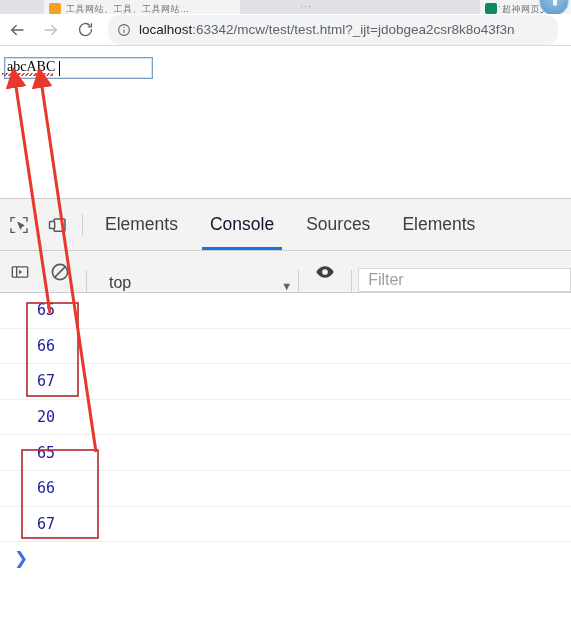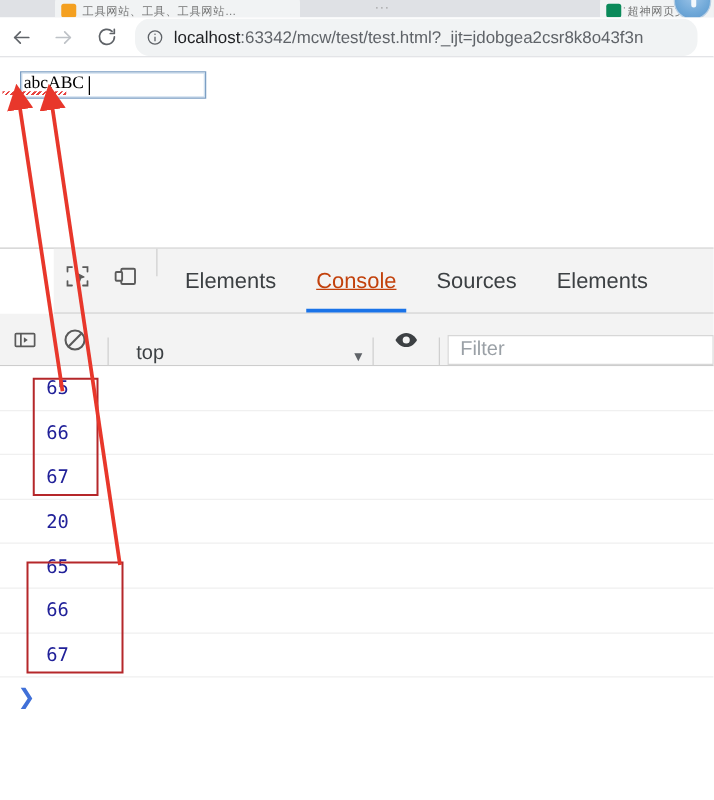"abcABC" .text-input { left: 16px -> 4px }
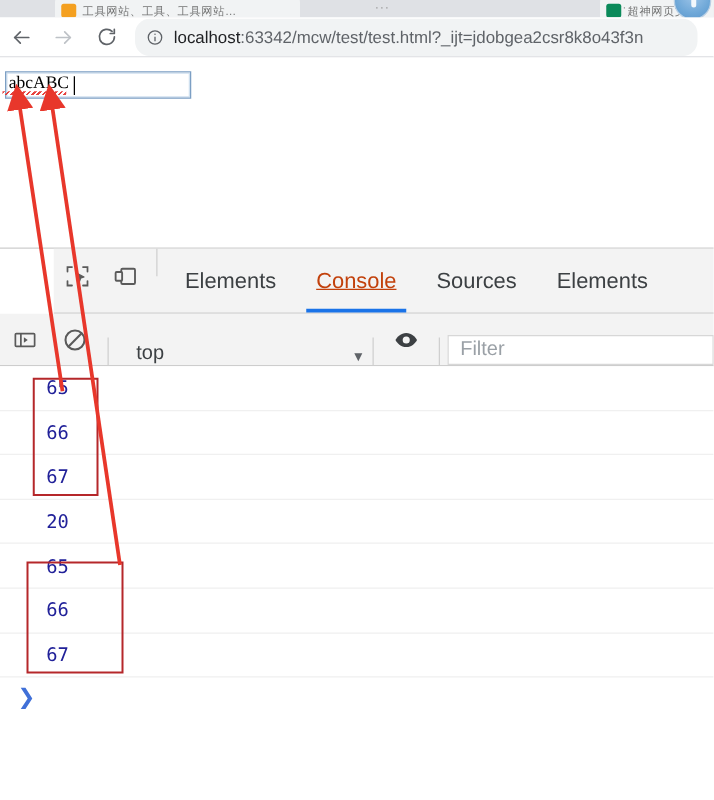"Elements" .dt-tabbar { align-items: flex-start -> center; margin-left: 43px -> none }
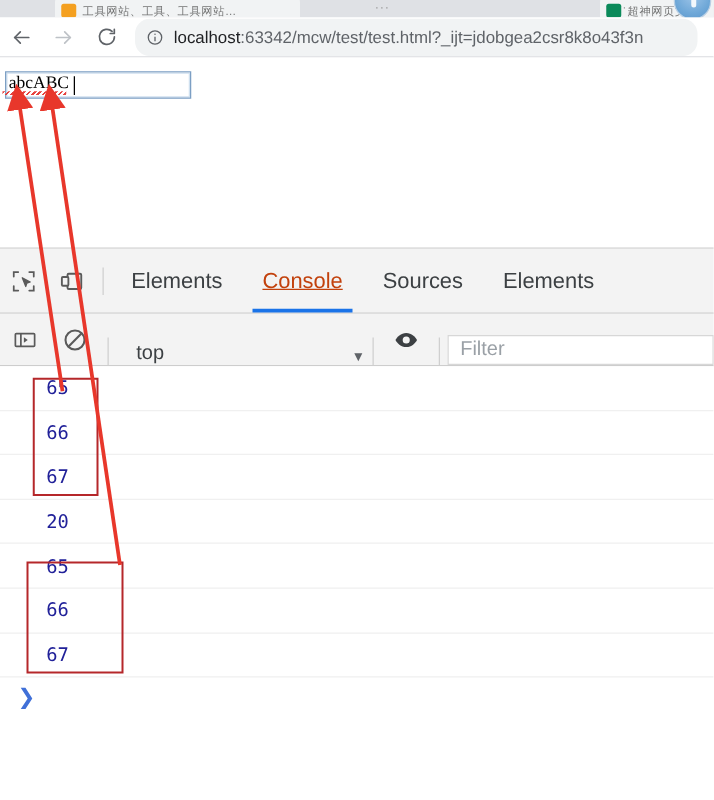"Console" .dt-tab.active { color: #c2410c -> #0f172a; text-decoration: underline -> none }
